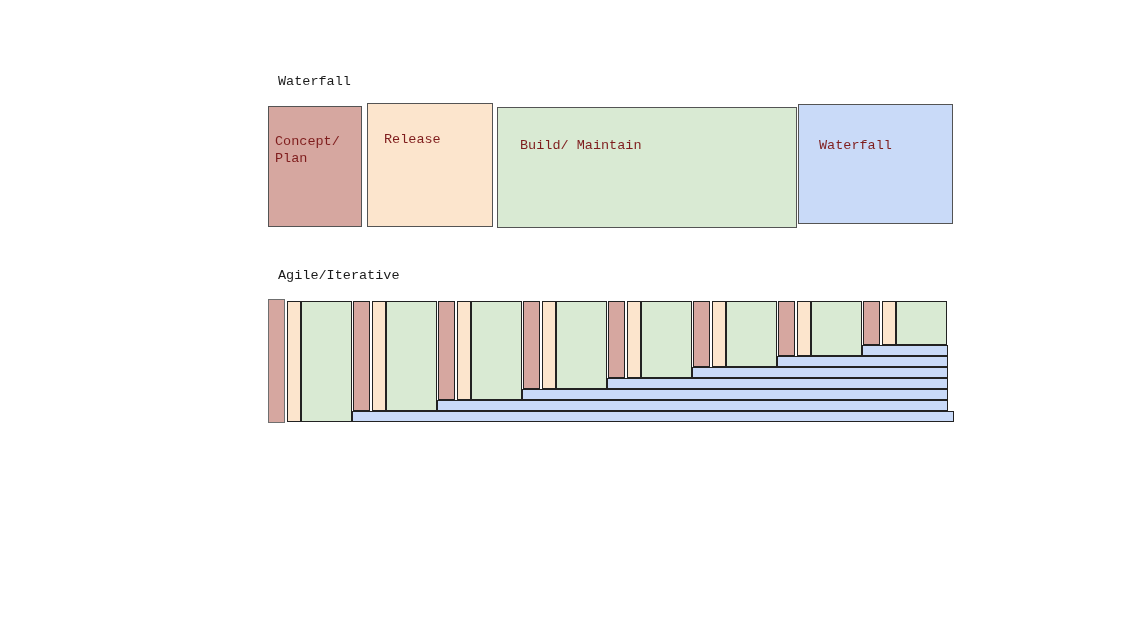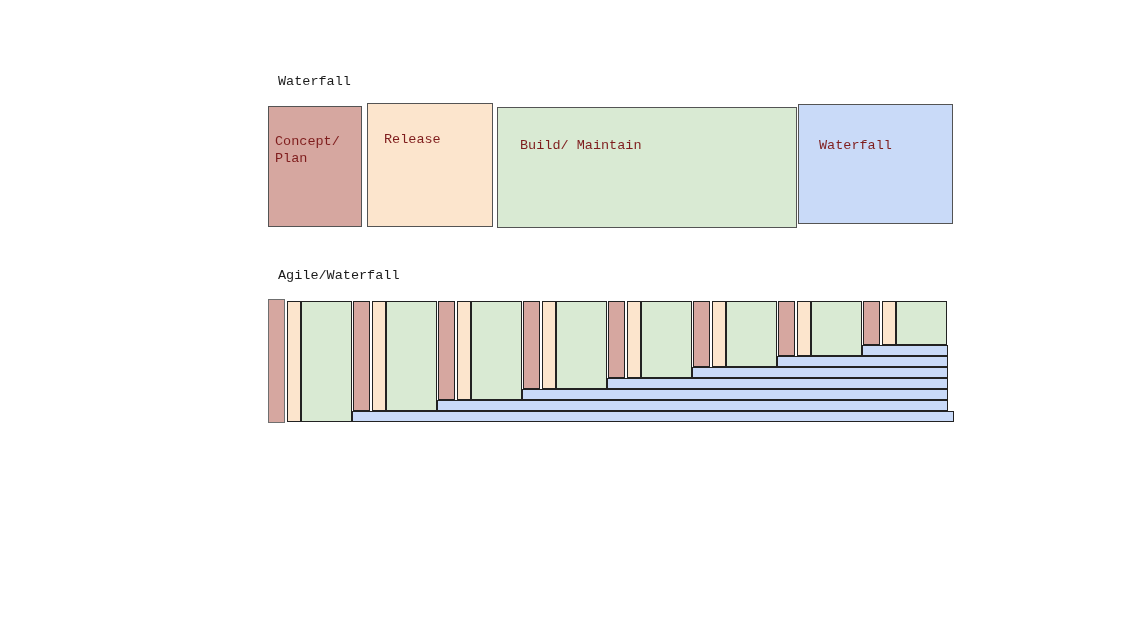"Agile/Waterfall" div.section-label { text: Agile/Waterfall -> Agile/Iterative }
